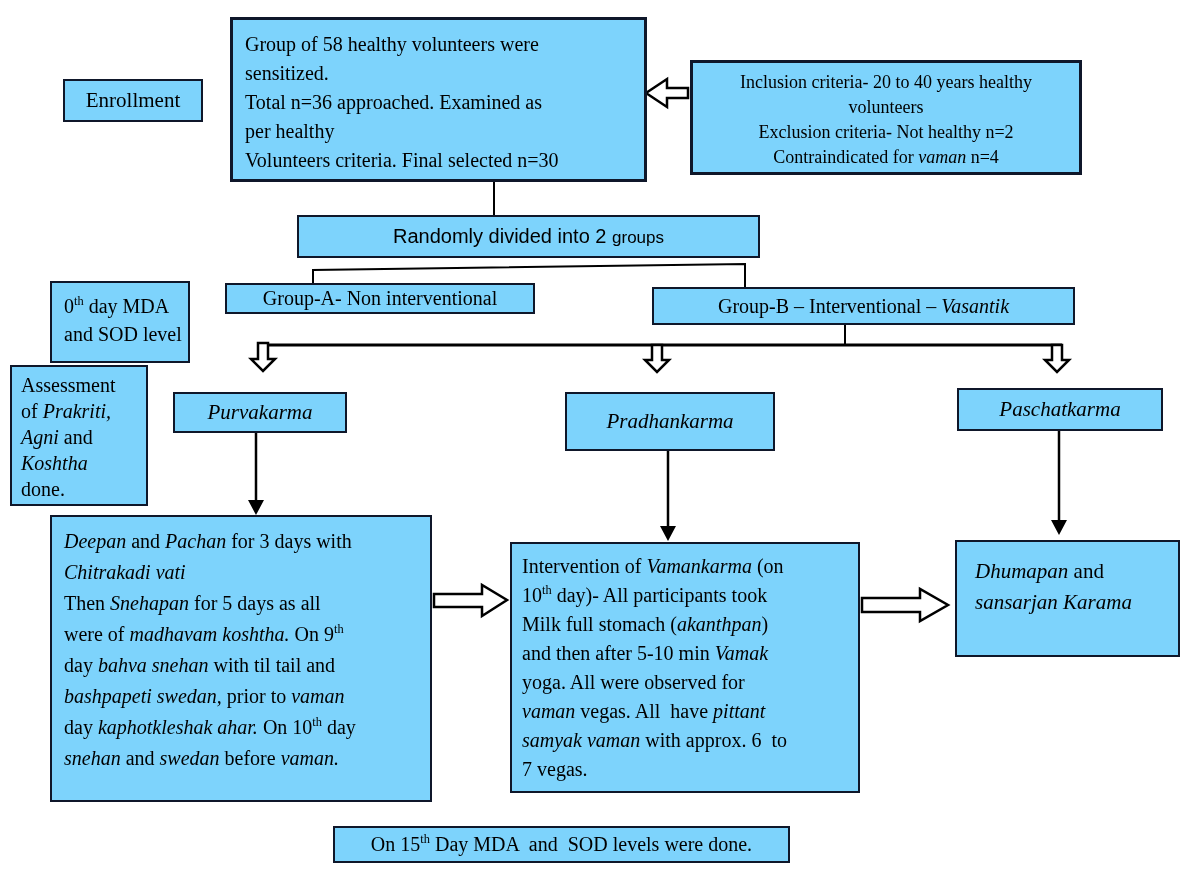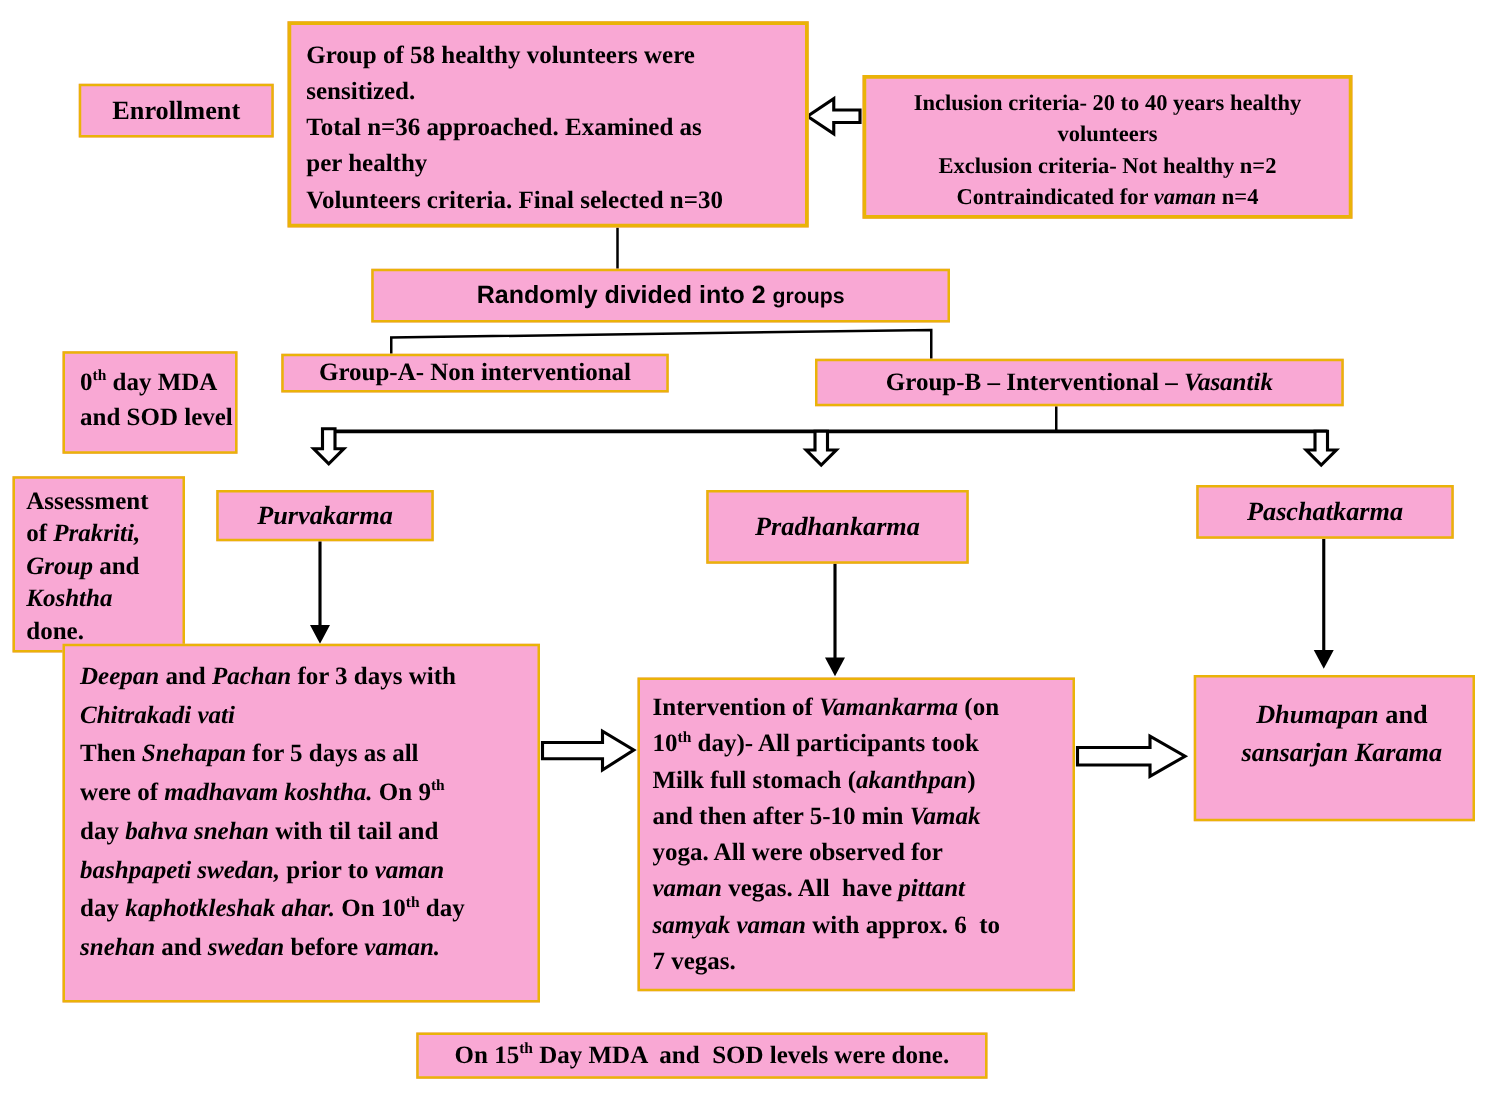"Group of 58 healthy volunteers" .box { background: #f9a8d4 -> #7dd3fc; border: 2px solid #eab308 -> 2px solid #0f172a; font-weight: bold -> normal }
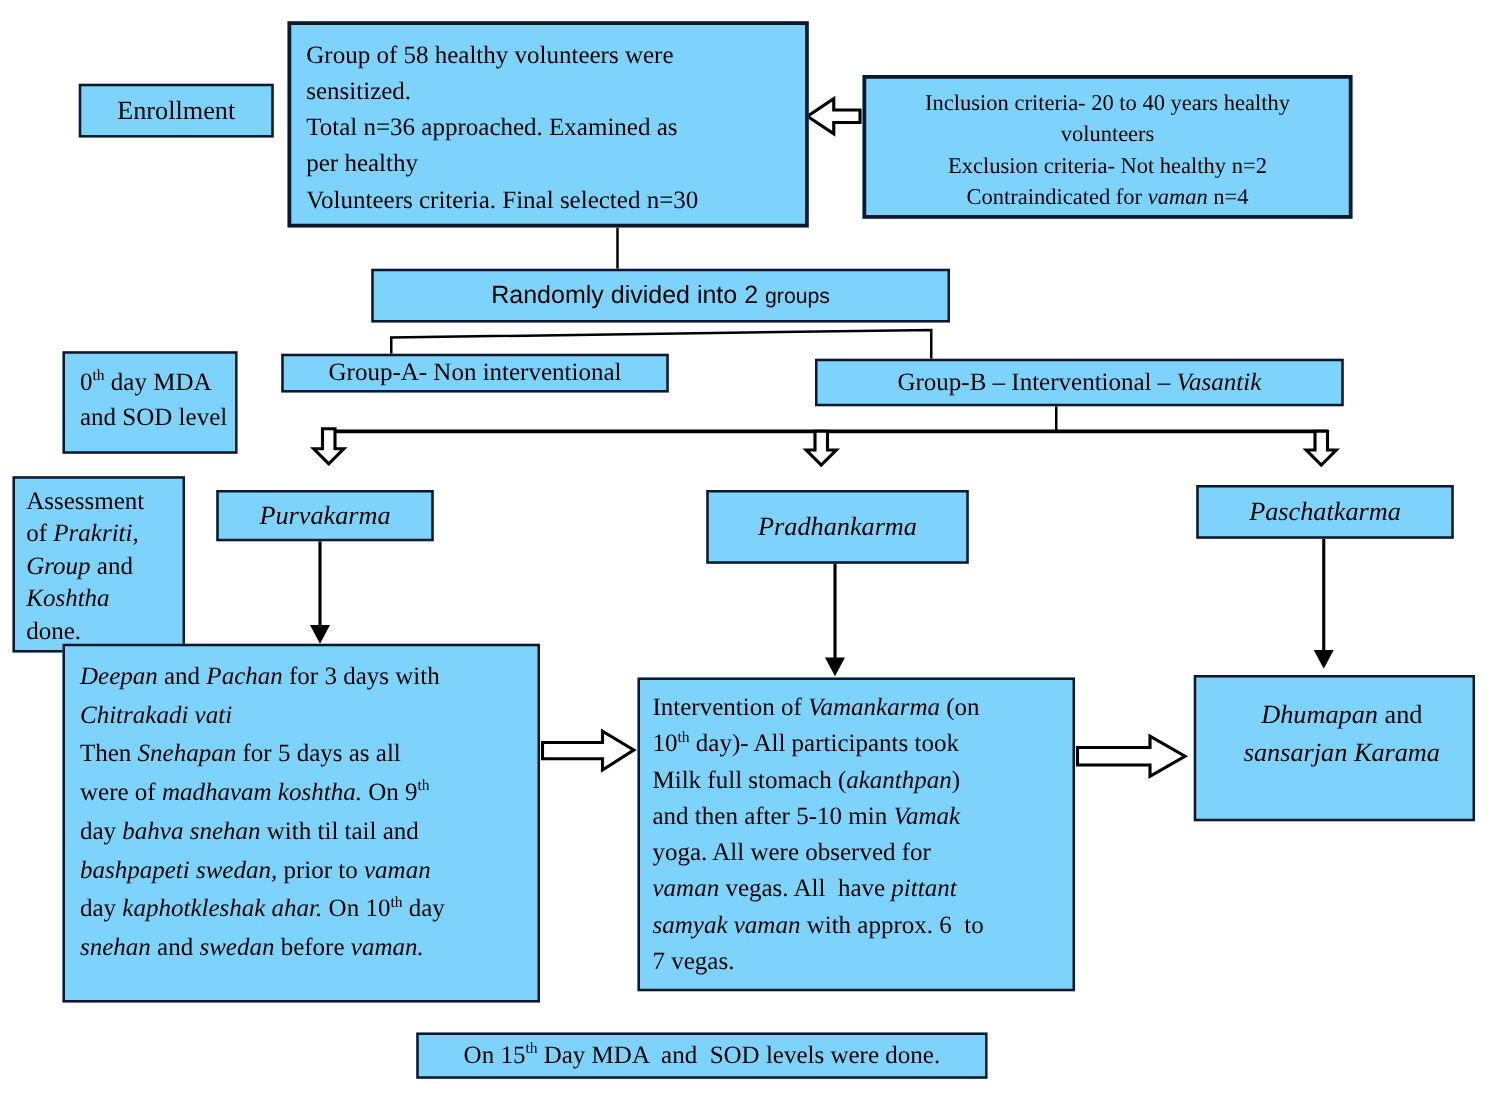"Enrollment" #enrollment { top: 67px -> 79px; width: 156px -> 140px }
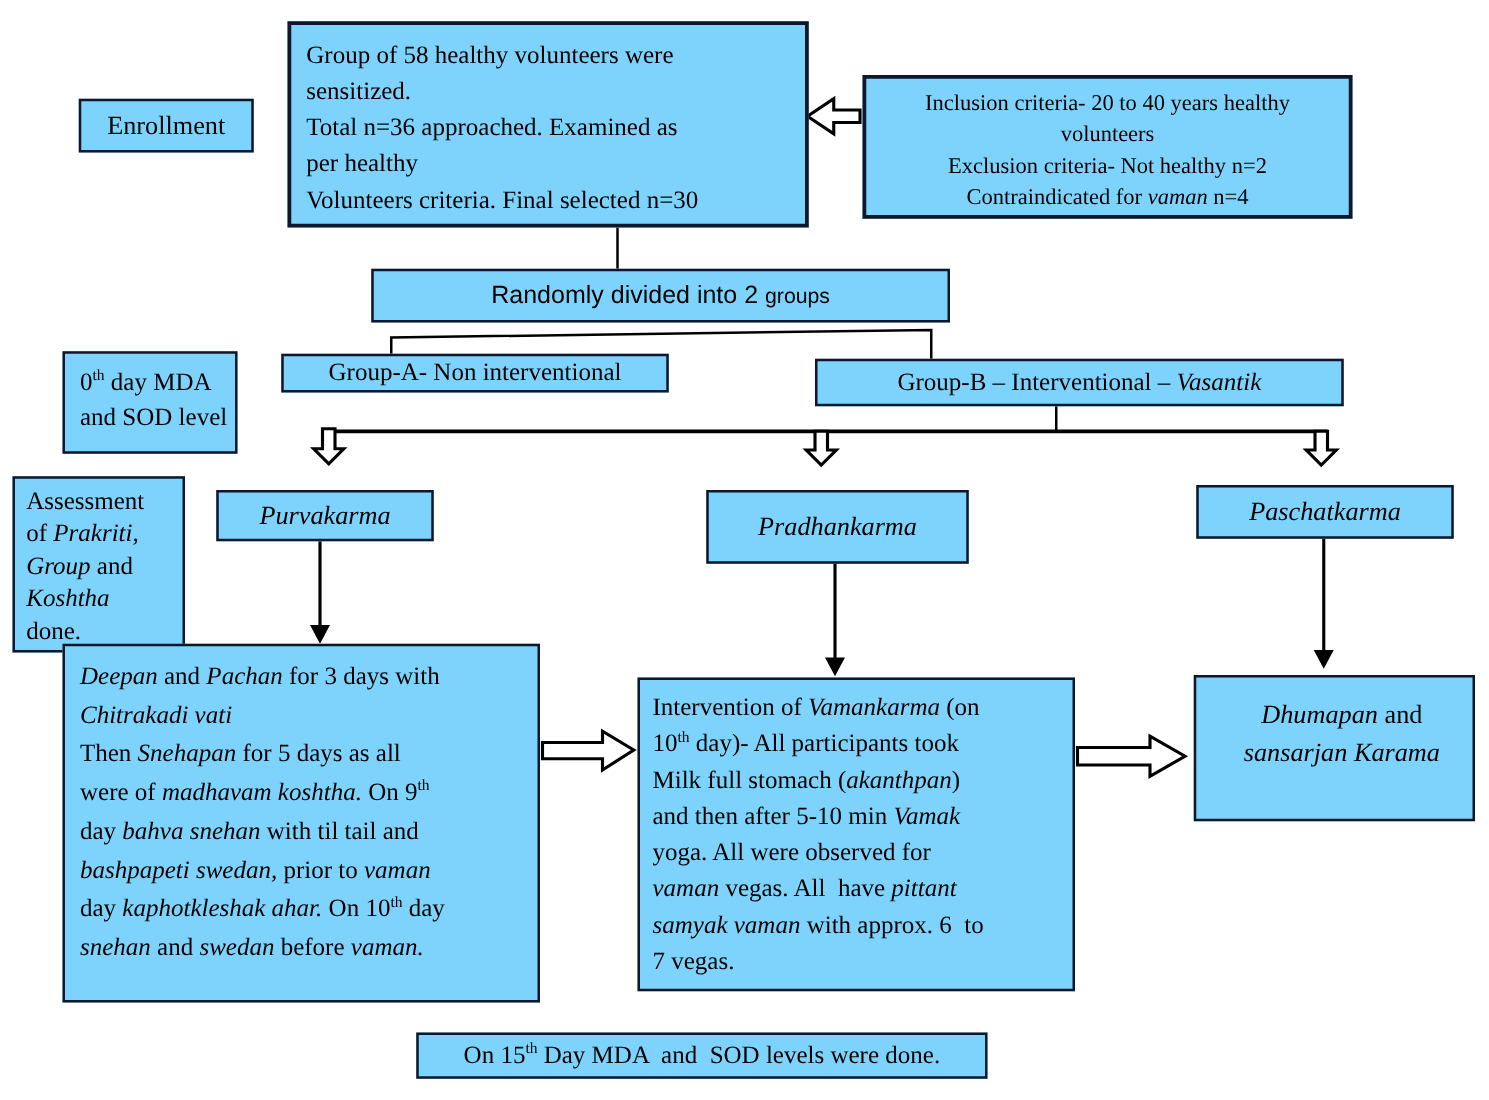"Assessment" #assessment { top: 381px -> 365px }
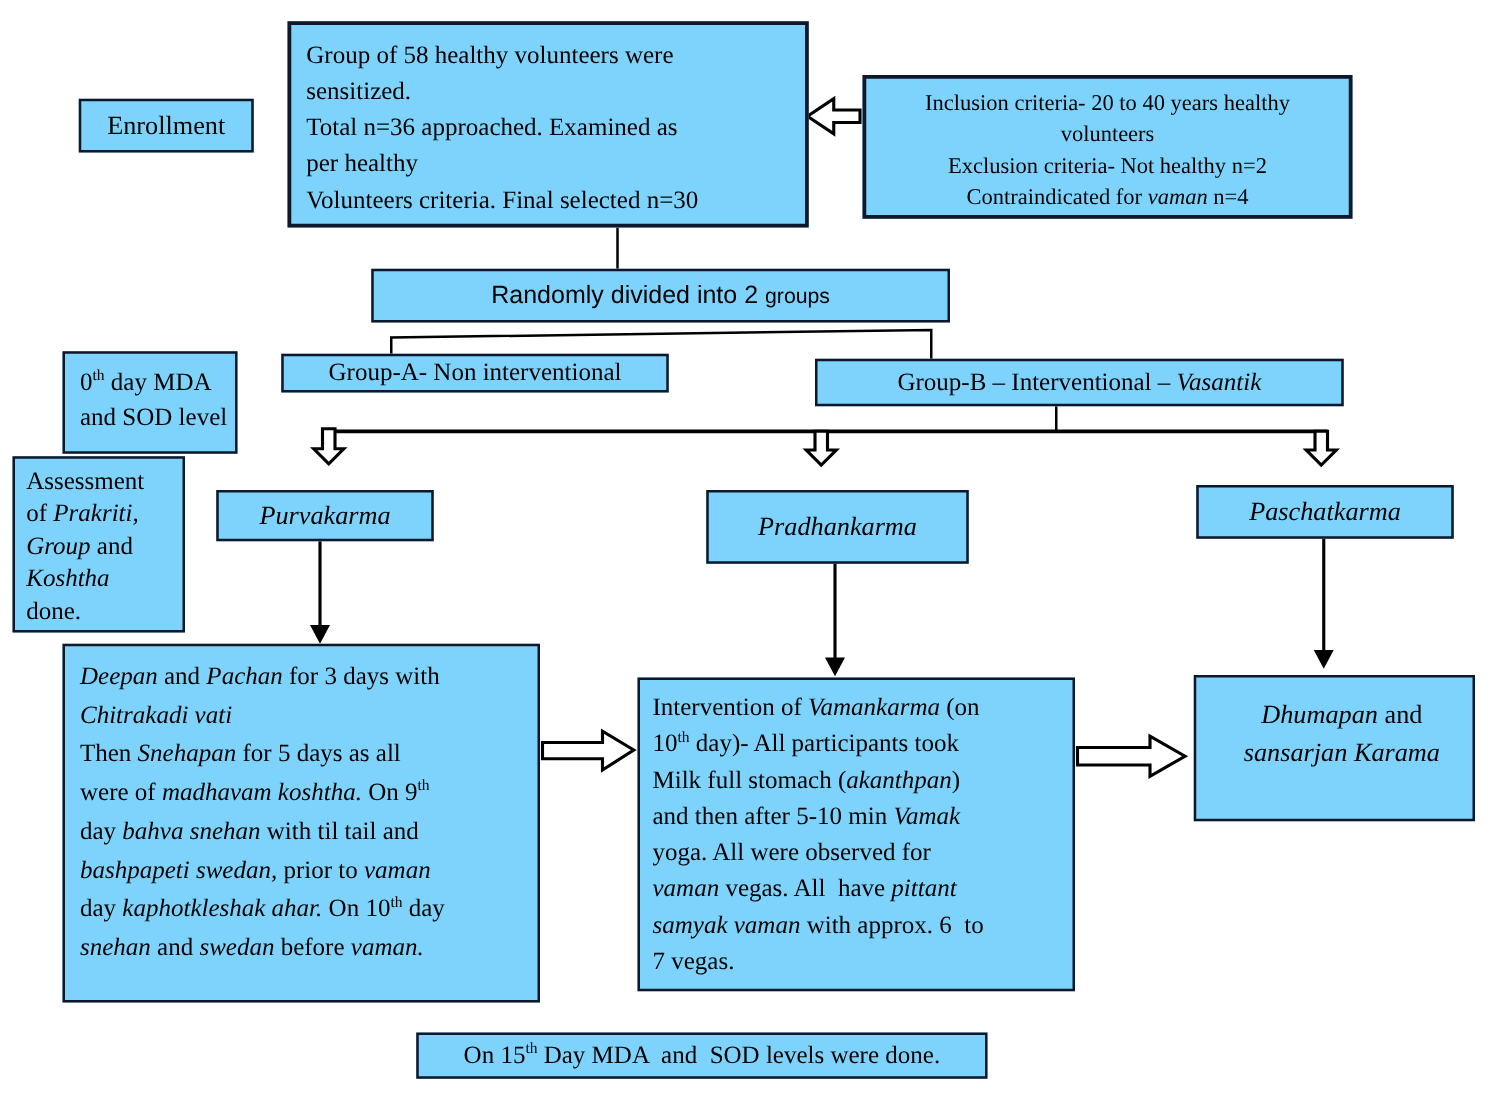"Group" span.it { text: Group -> Agni }
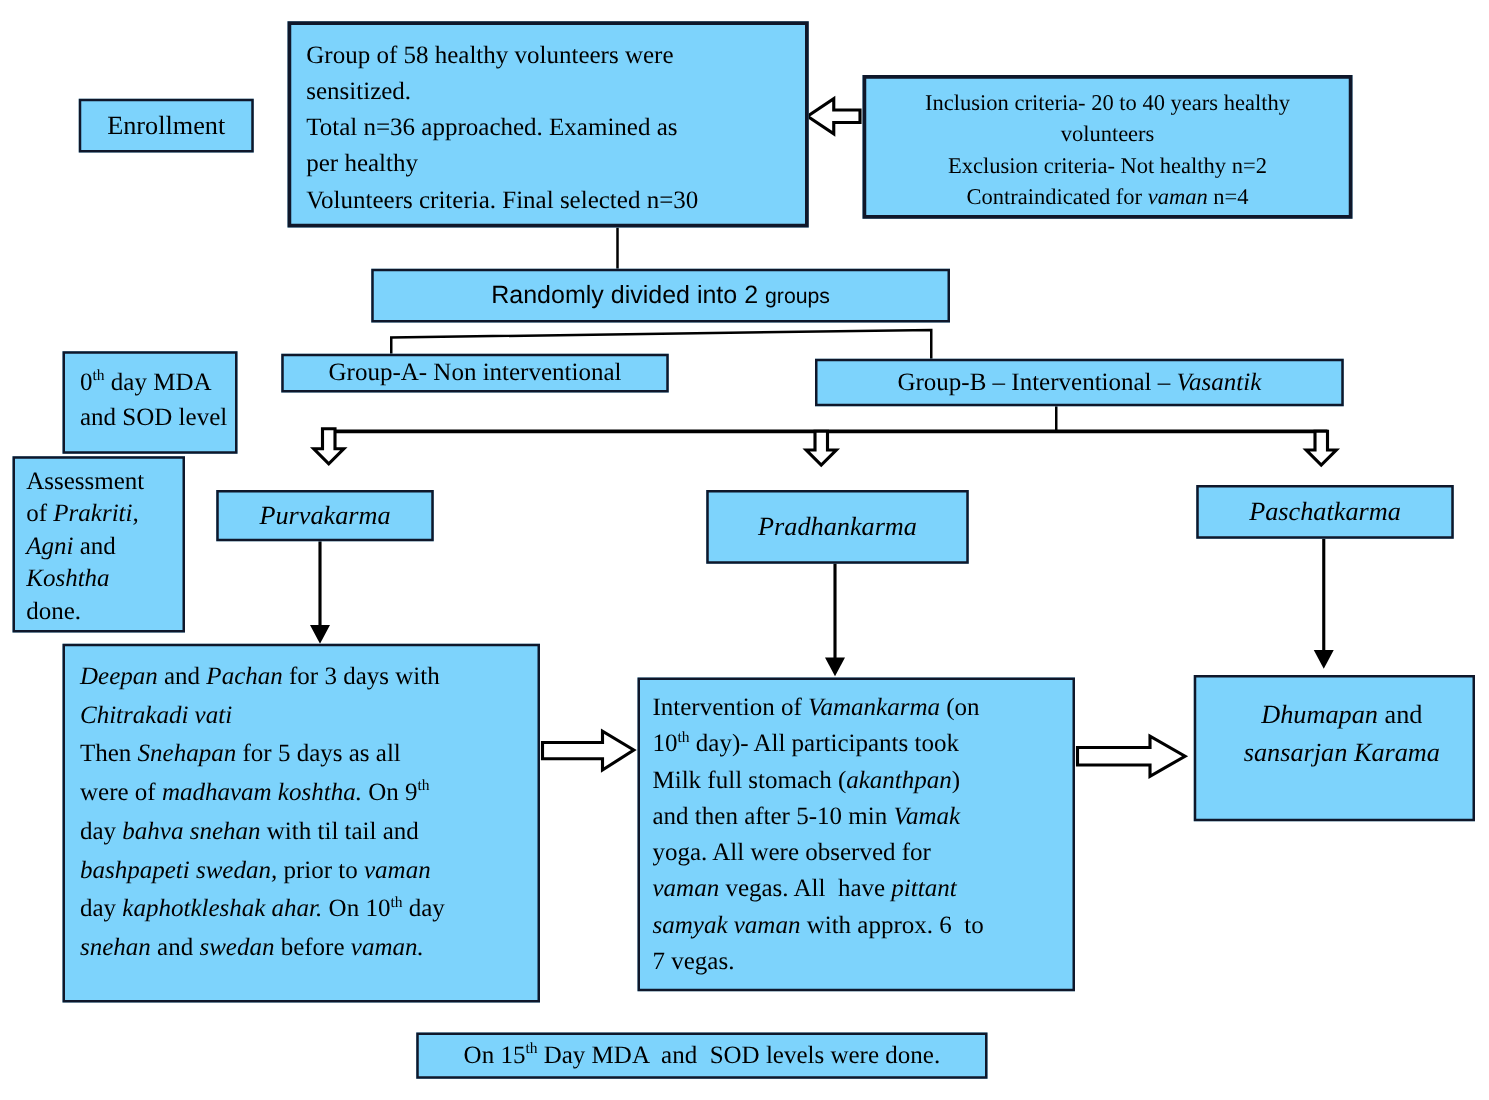"Dhumapan and" #dhumapan { text-align: center -> left }
